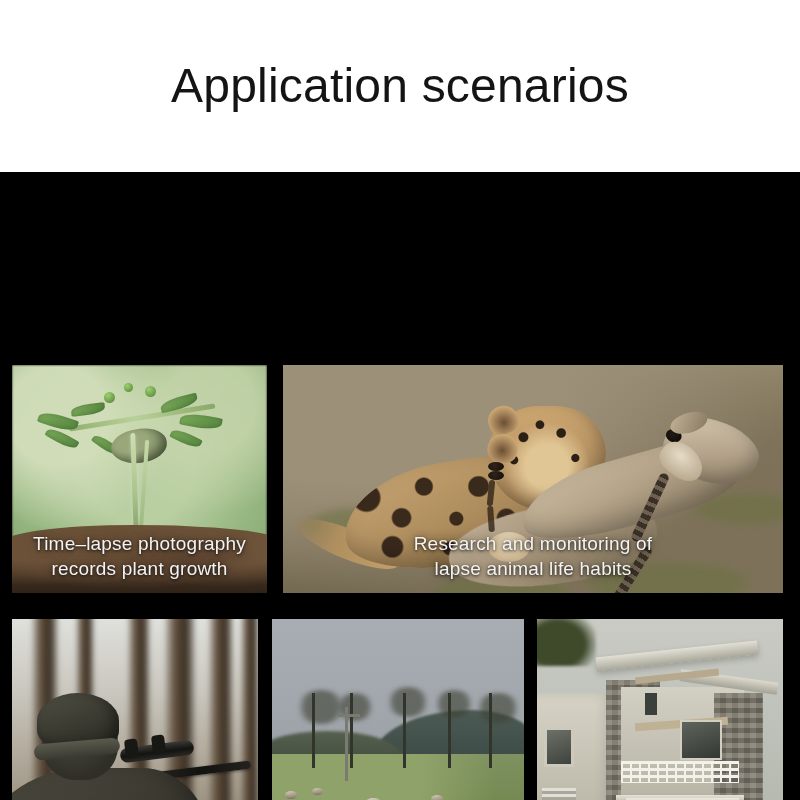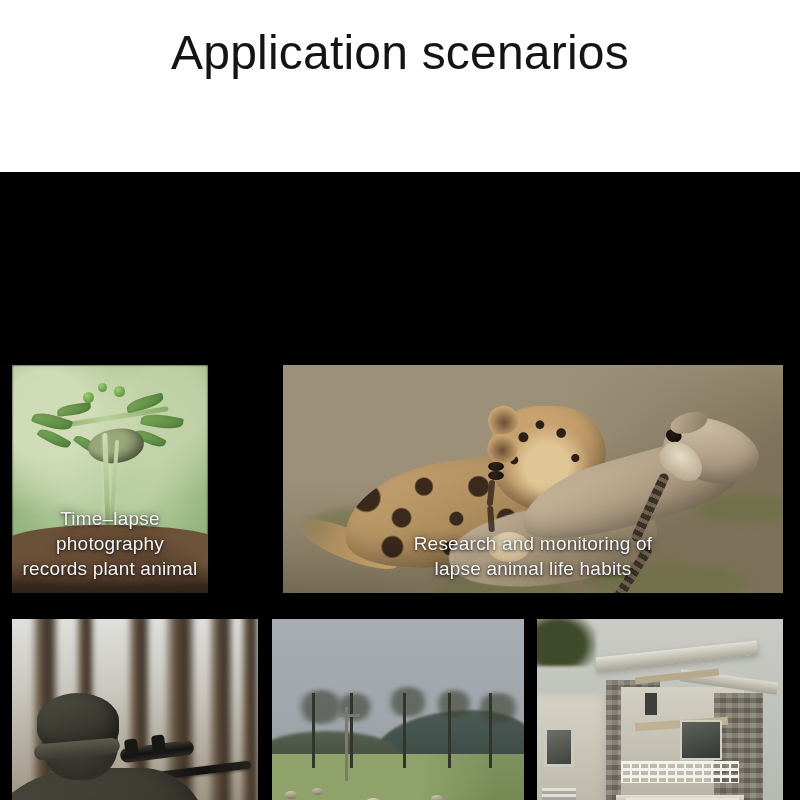"Application scenarios" .page-title { top: 25px -> 58px }
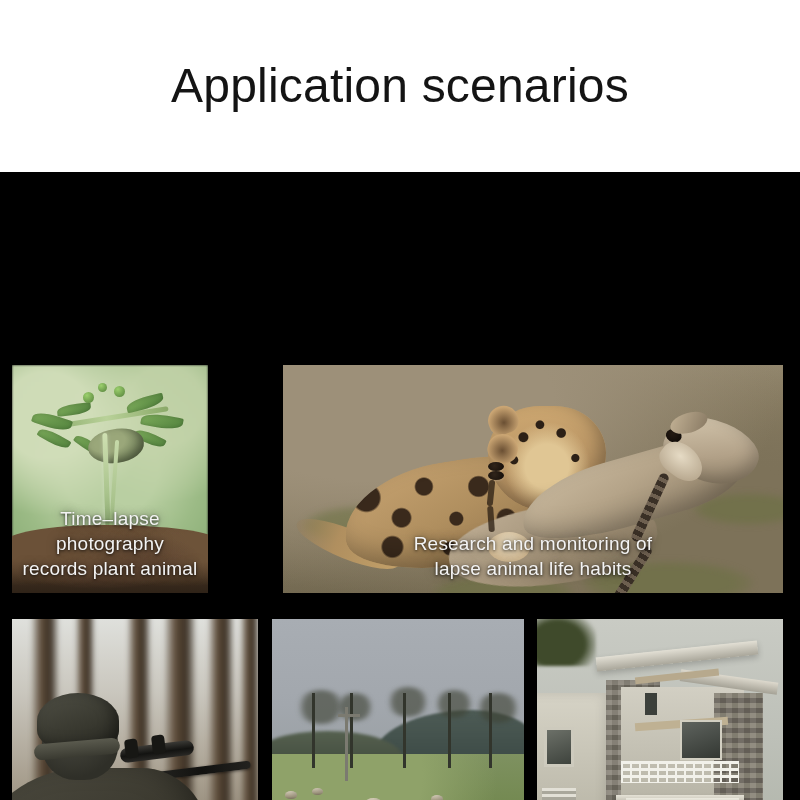"Time–lapse photography" #cell-seedling { width: 196px -> 255px }
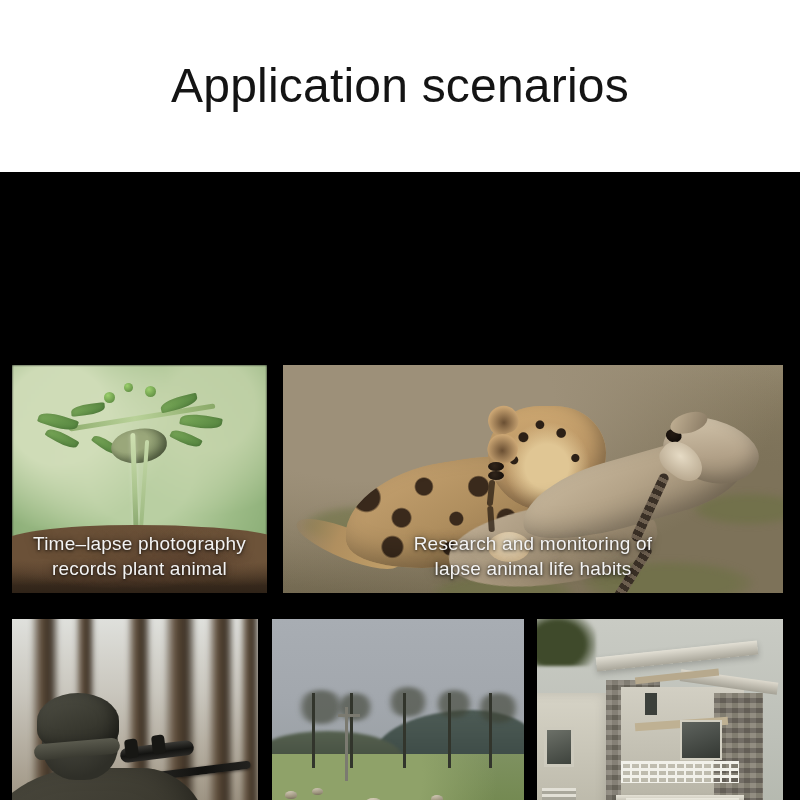"records plant animal" div { text: animal -> growth }
